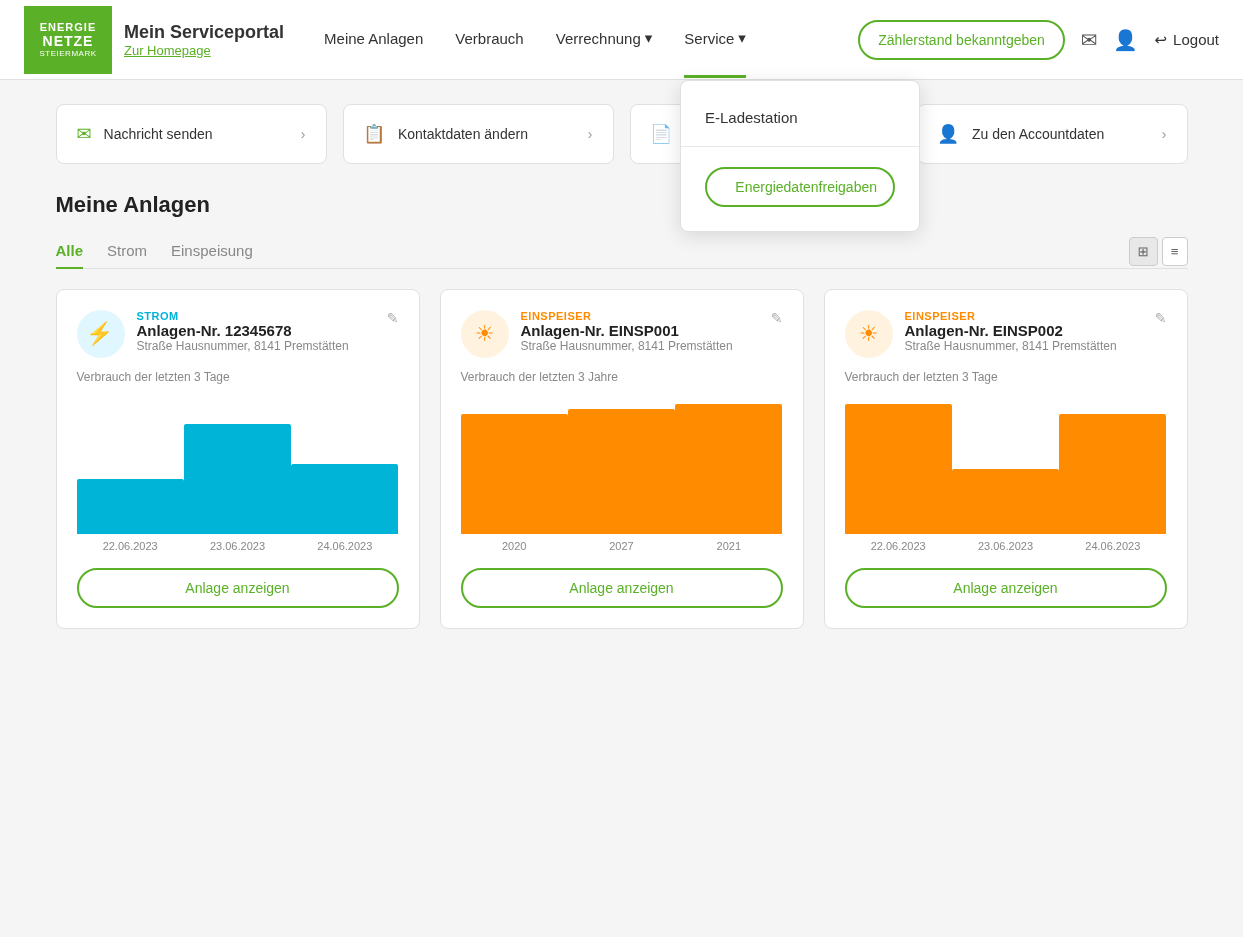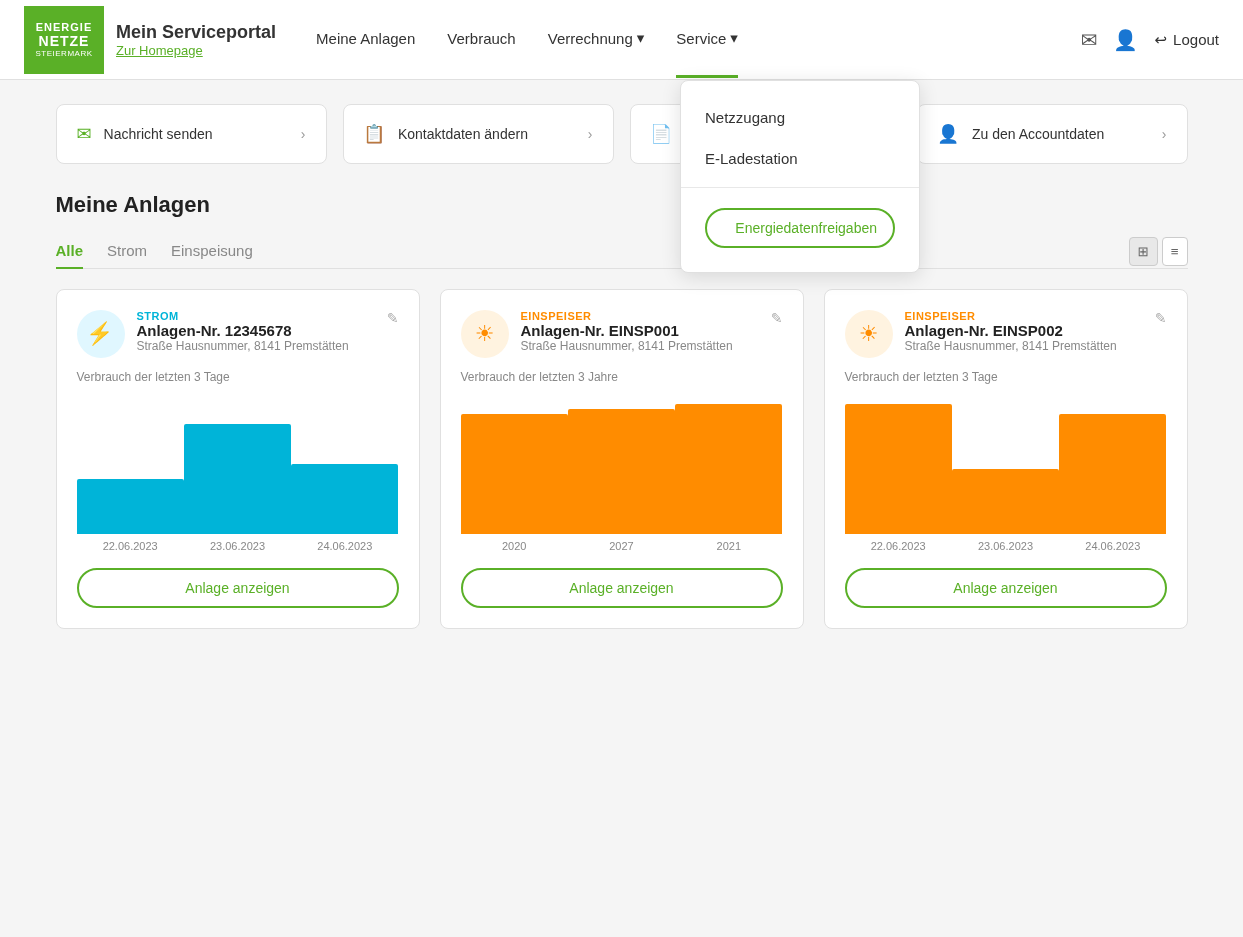"ENERGIE" .logo-box { width: 80px -> 88px }
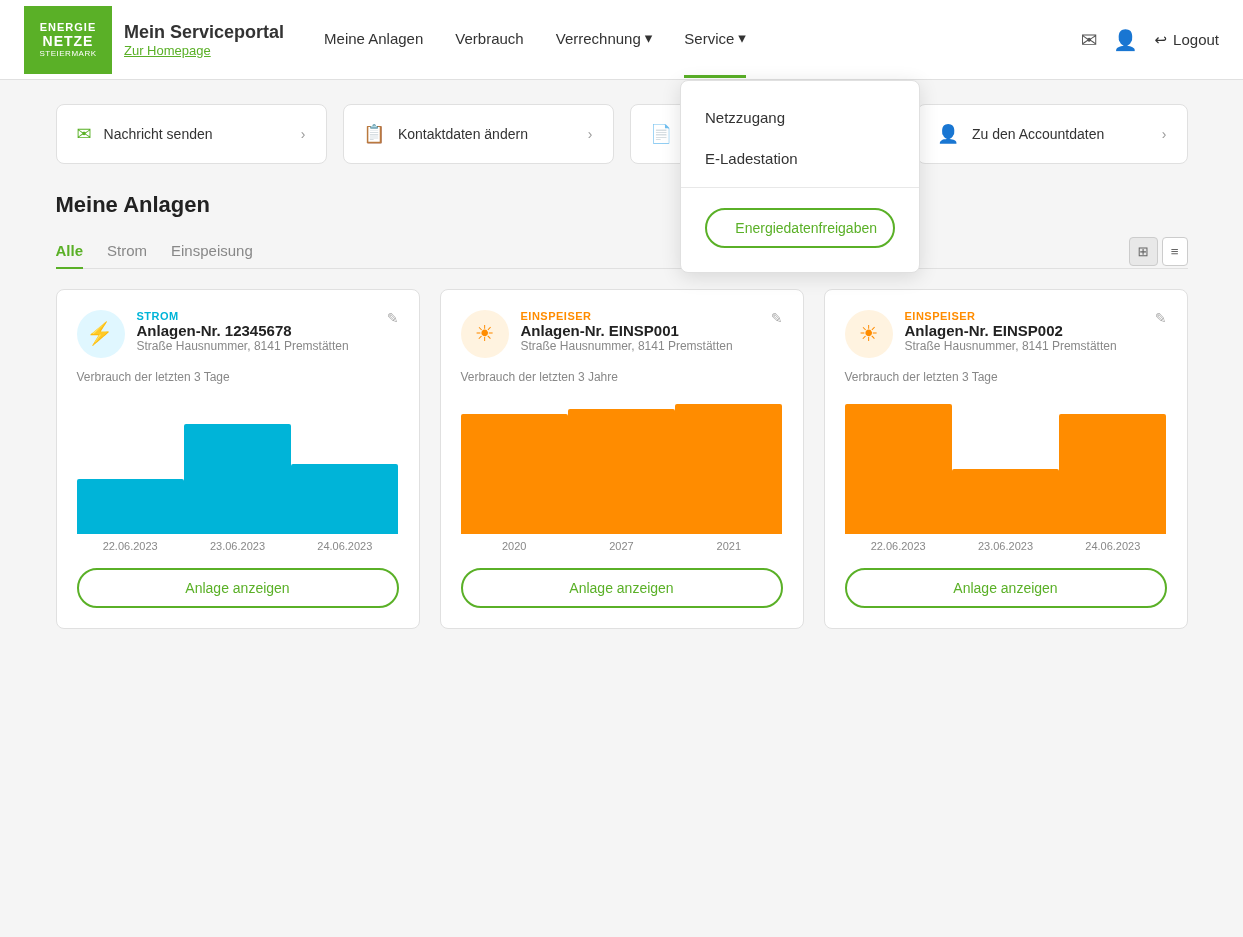"Zählerstand bekanntgeben" button.zaehler-btn { html: none -> <button>Zählerstand bekanntgeben</button> }
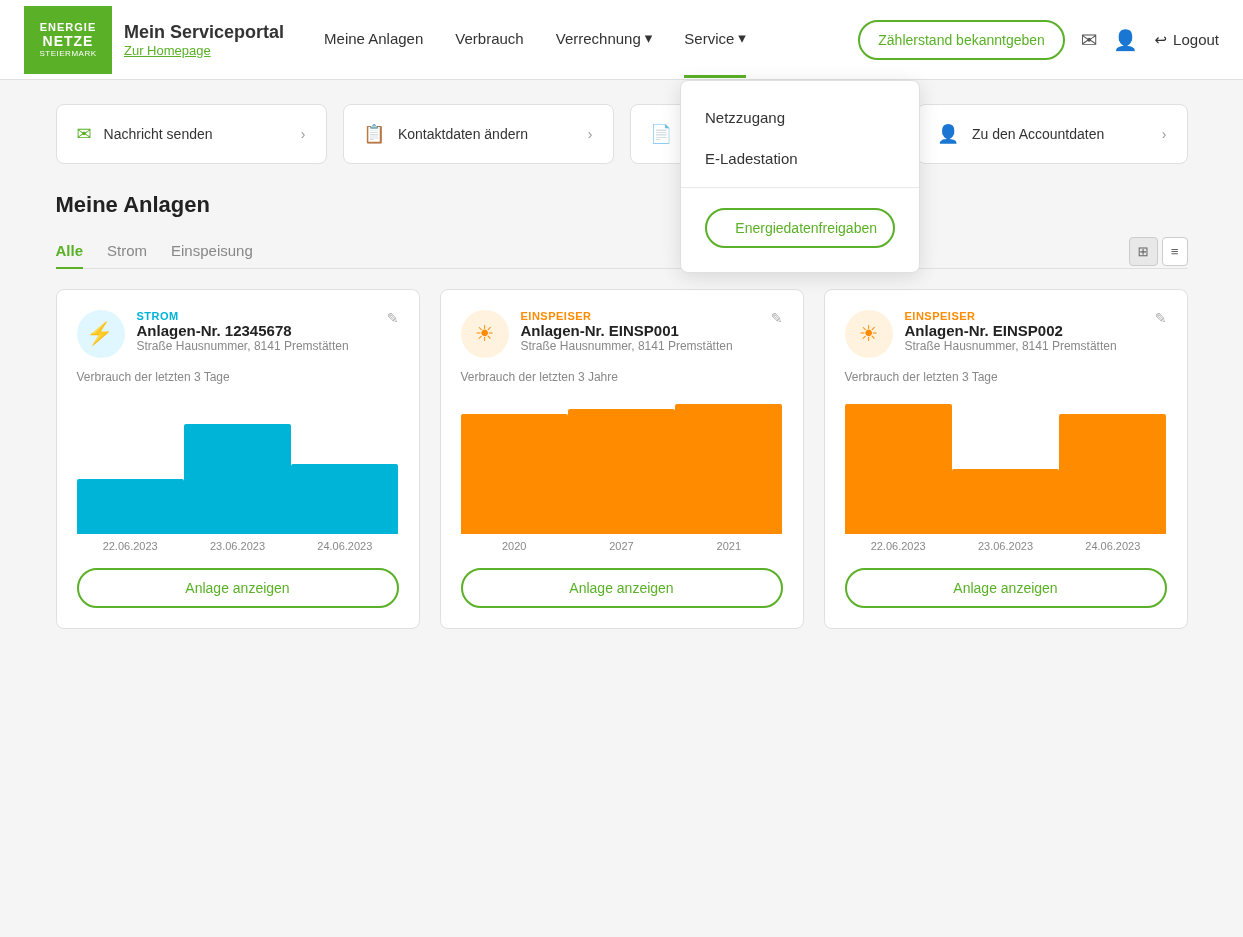"Netzzugang" div.dropdown-item { html: <div>Netzzugang</div> -> none }
